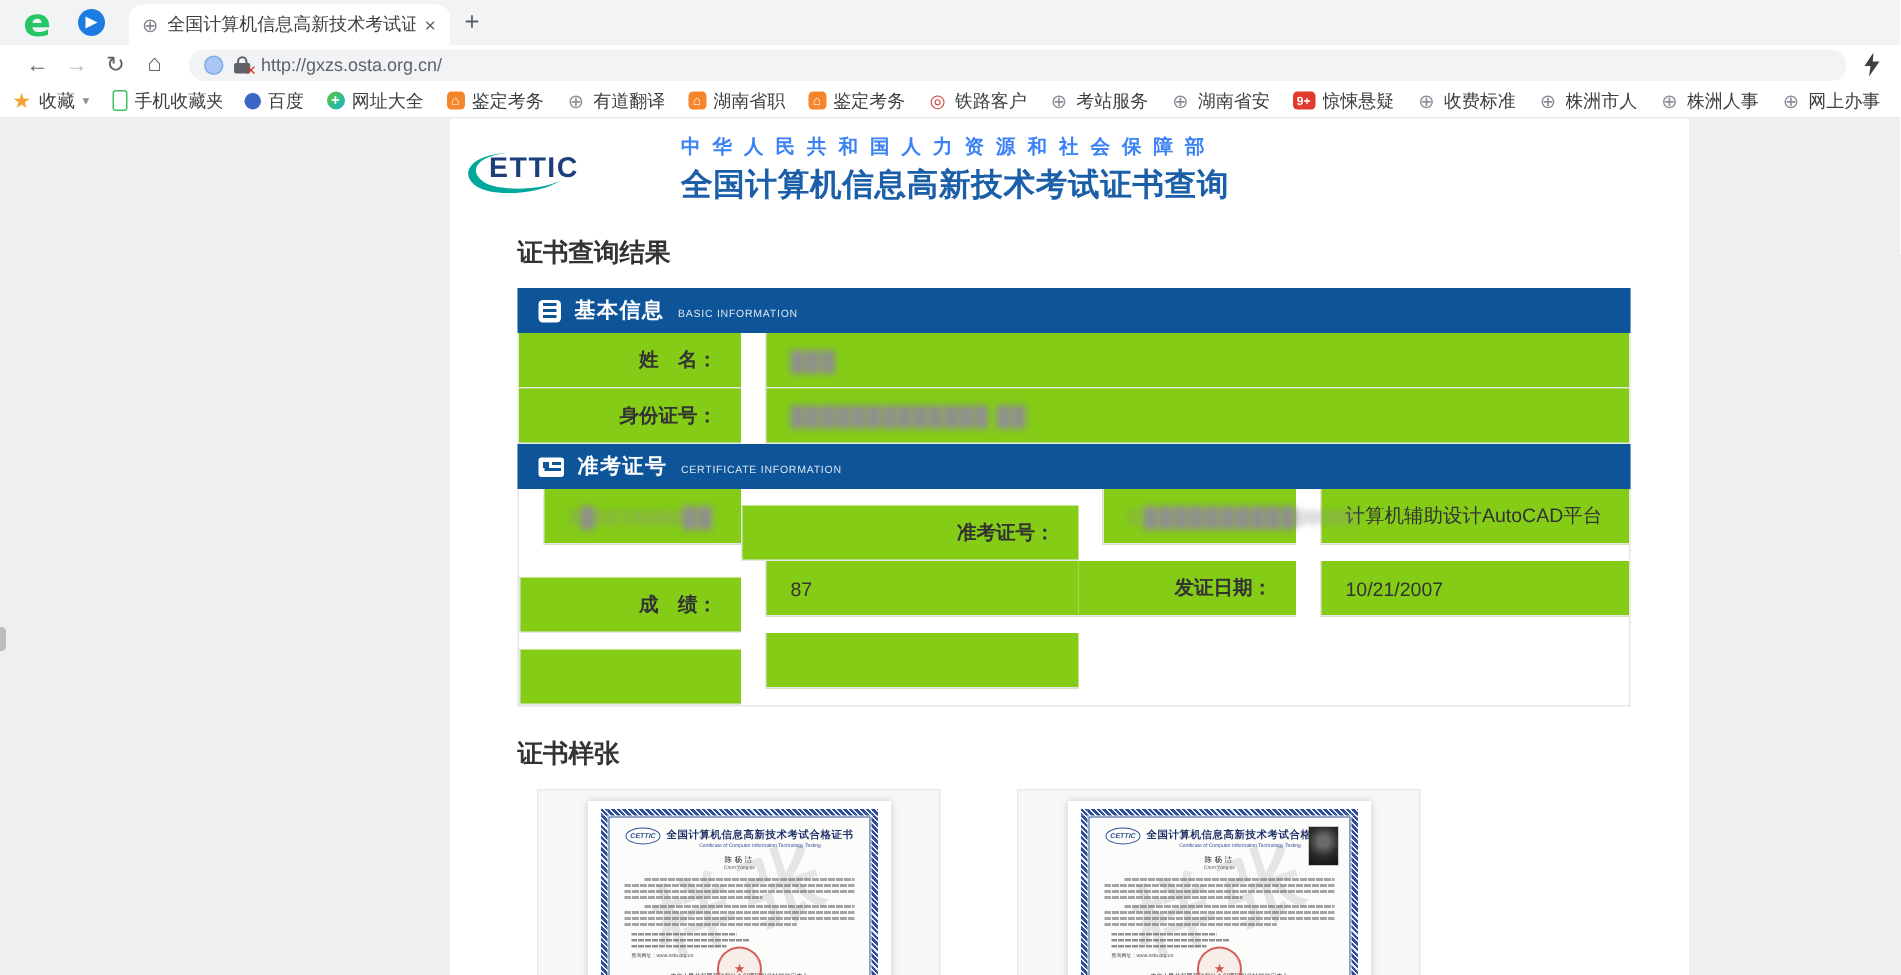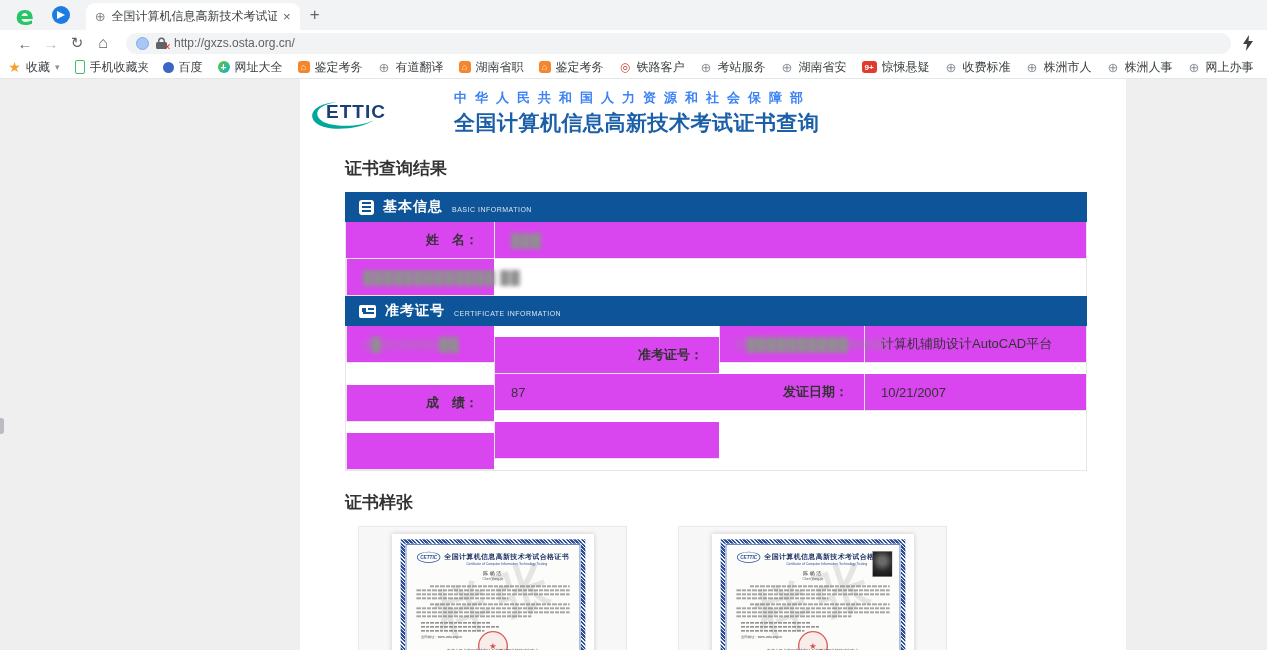"姓 名：" .cell { background: #d946ef -> #84cc16 }
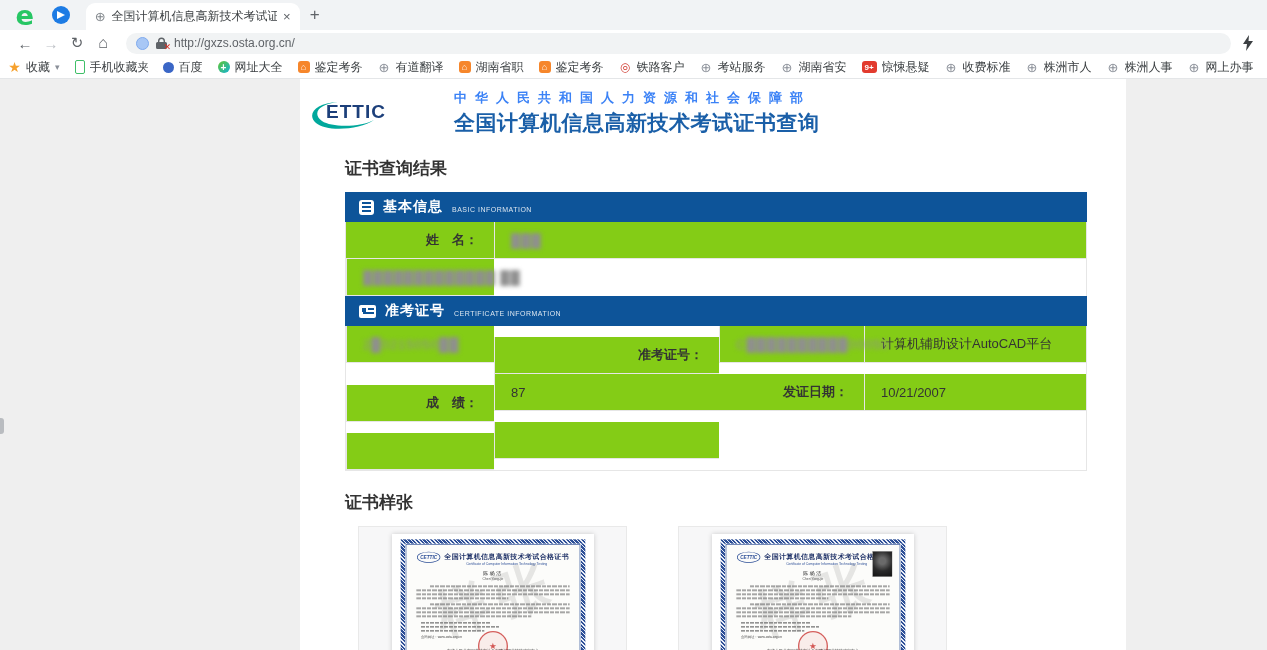"身份证号：" div.cell { html: none -> <div>身份证号：</div> }
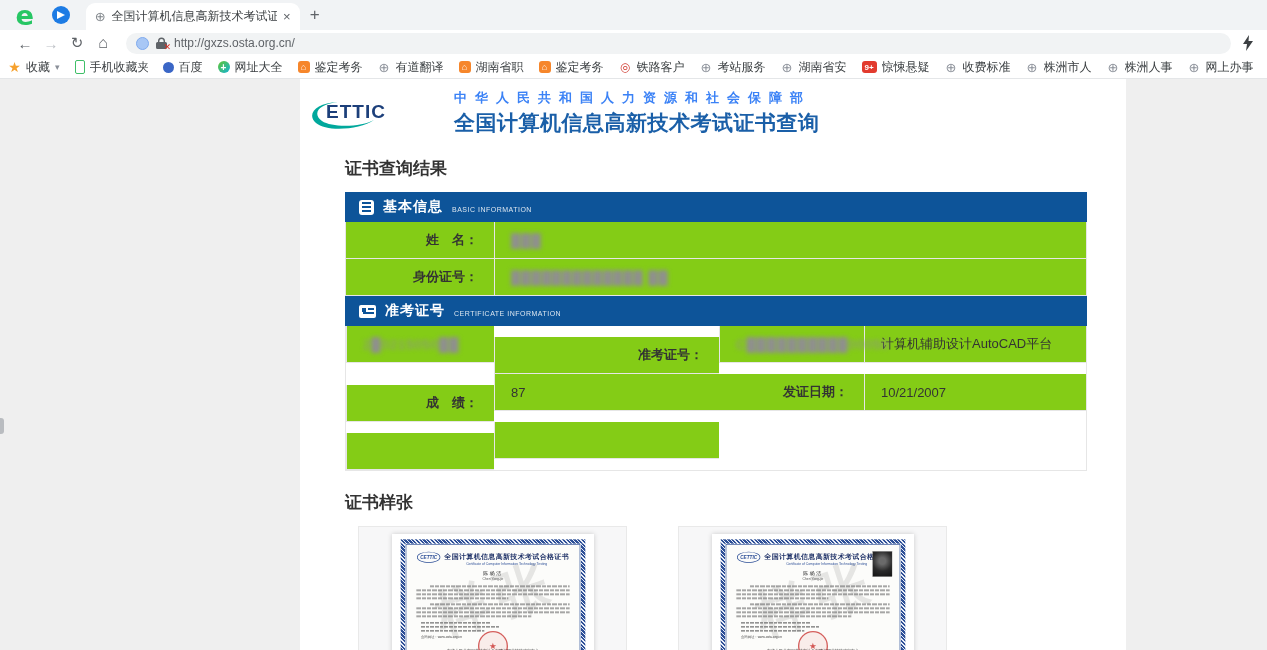"计算机辅助设计AutoCAD平台" .cell.val { margin-left: none -> 16px }
